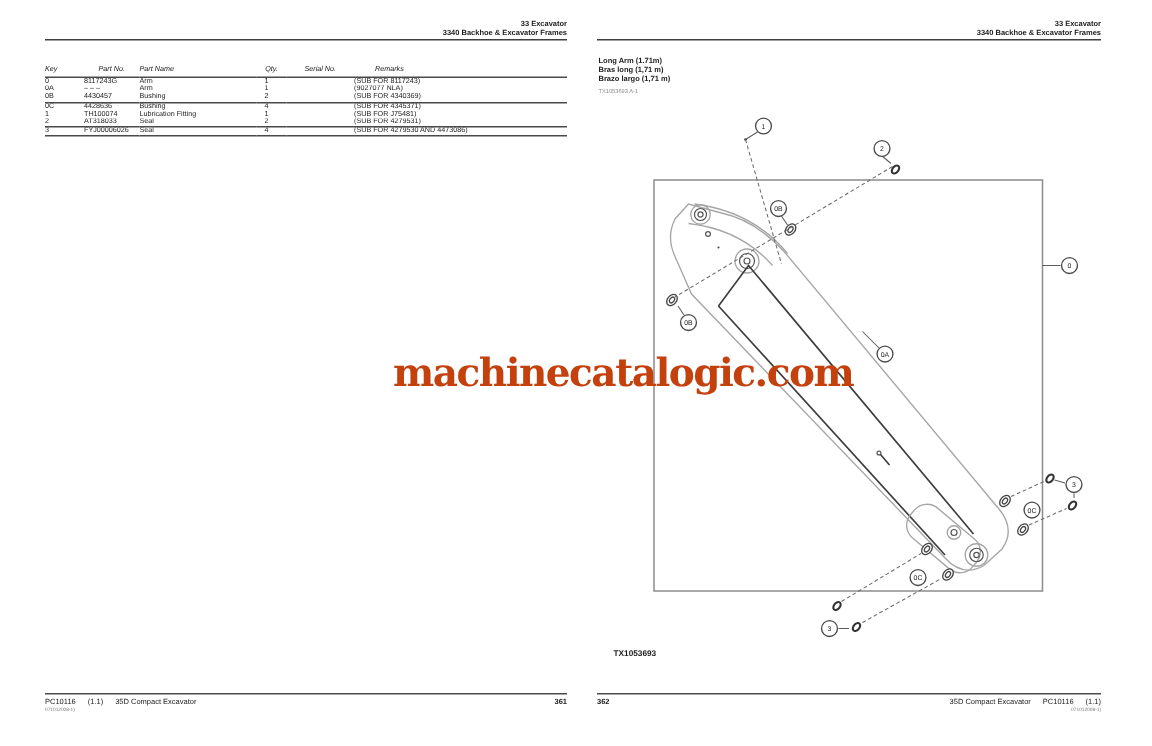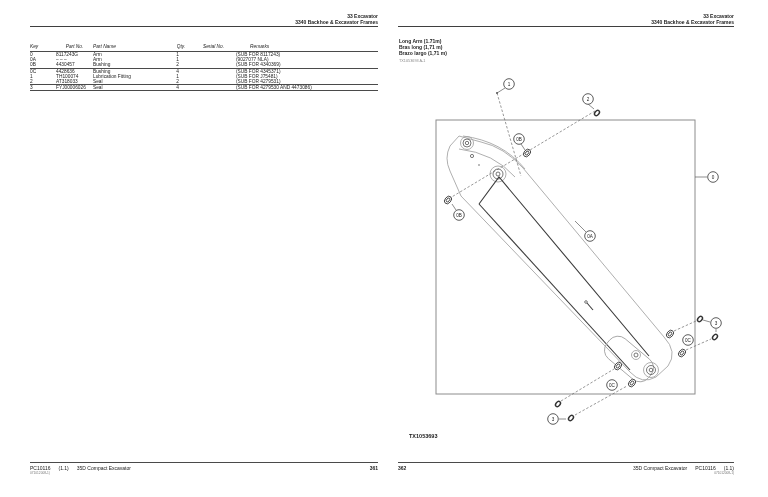"machinecatalogic.com" div { html: none -> <div>machinecatalogic.com</div> }
